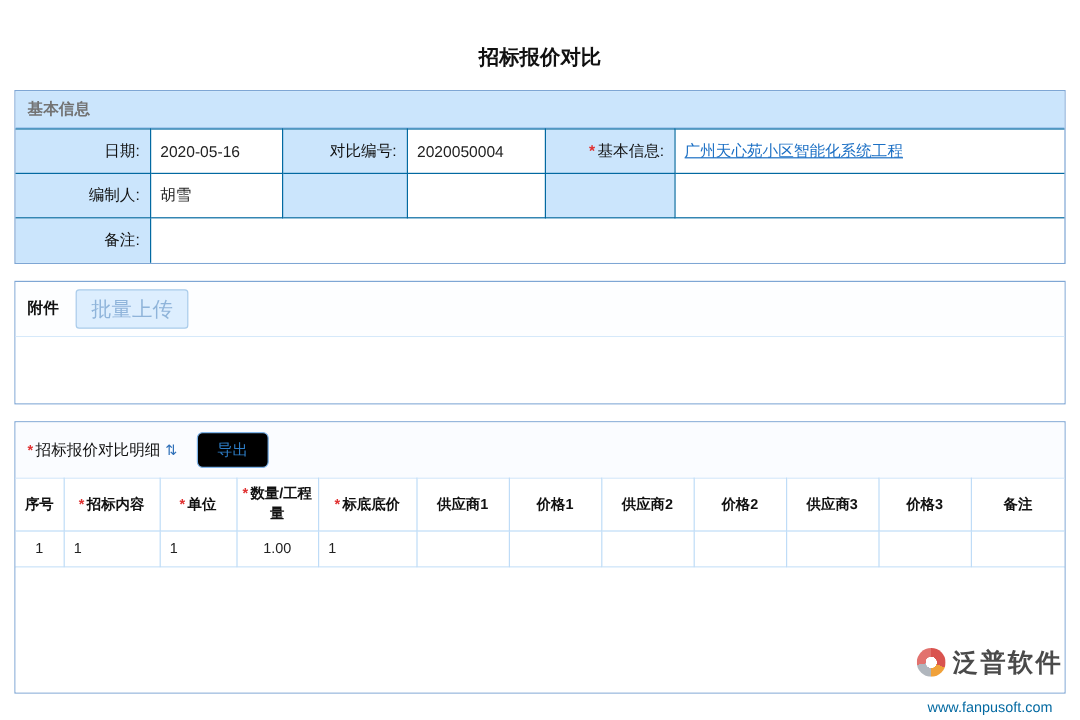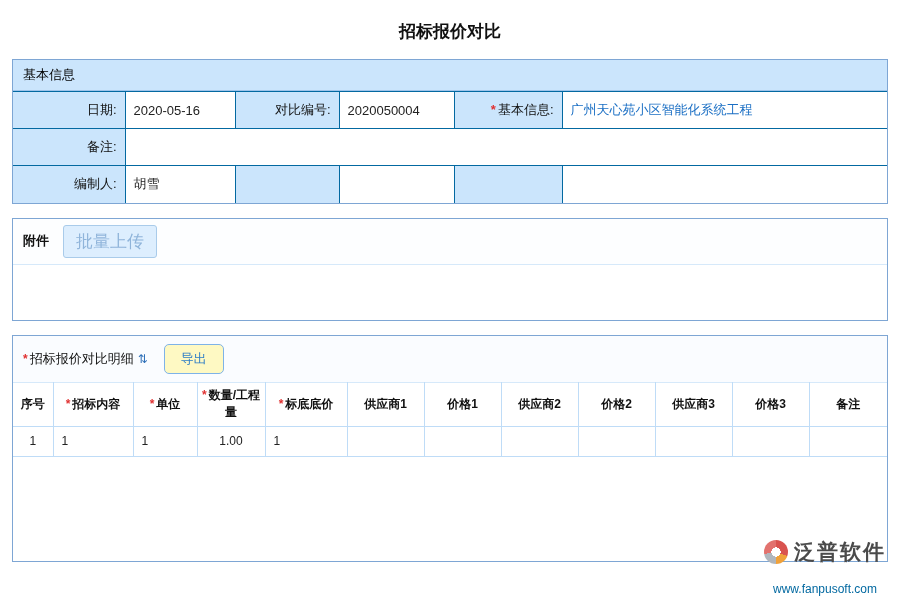"招标报价对比" .page { padding: 0 12px -> 16px 12px }
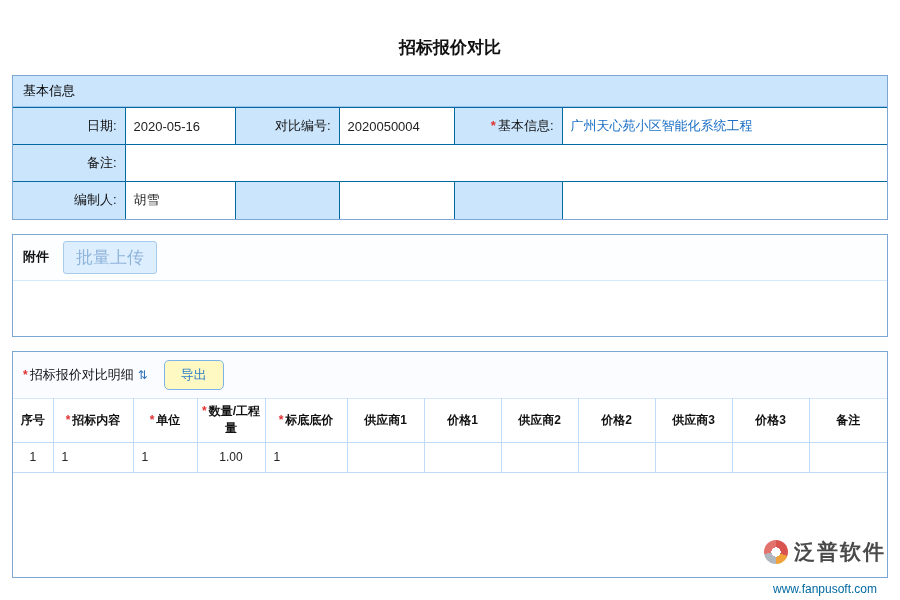"基本信息" .panel-header { color: #000000 -> #737373; font-weight: normal -> bold }
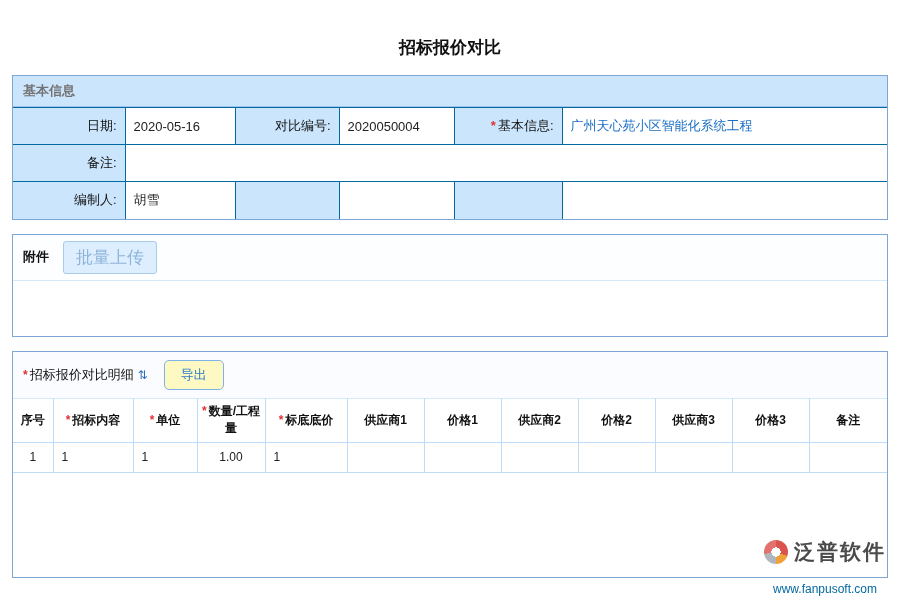"广州天心苑小区智能化系统工程" a.project-link { text-decoration: none -> underline }
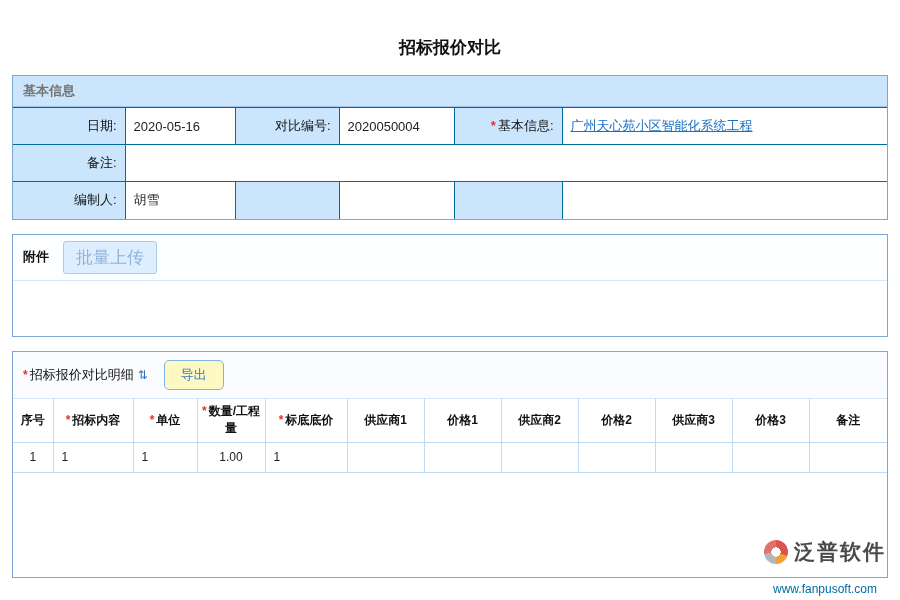"备注:" tr { order: before "编制人:" -> after "编制人:" }
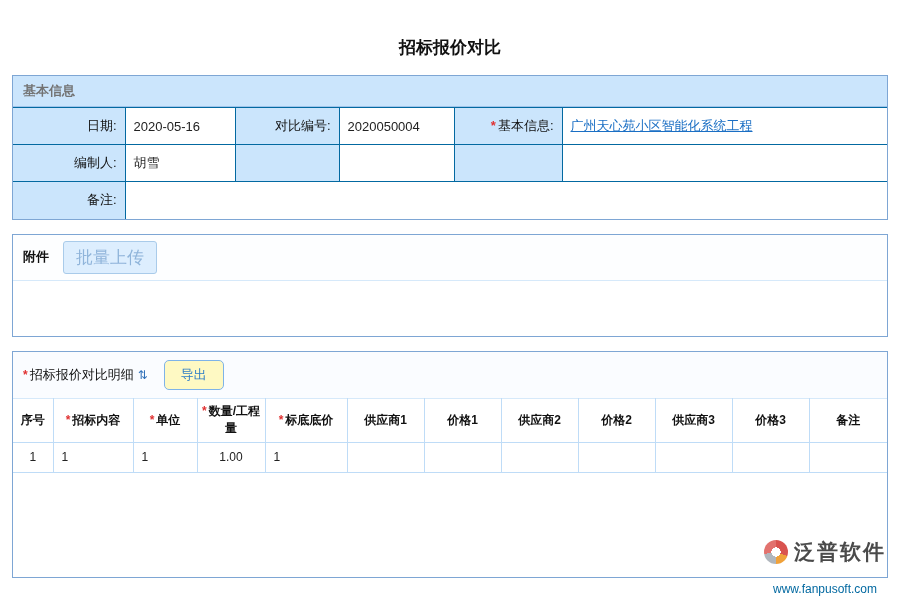"导出" .btn-export { background: #fef9c3 -> #000000 }
